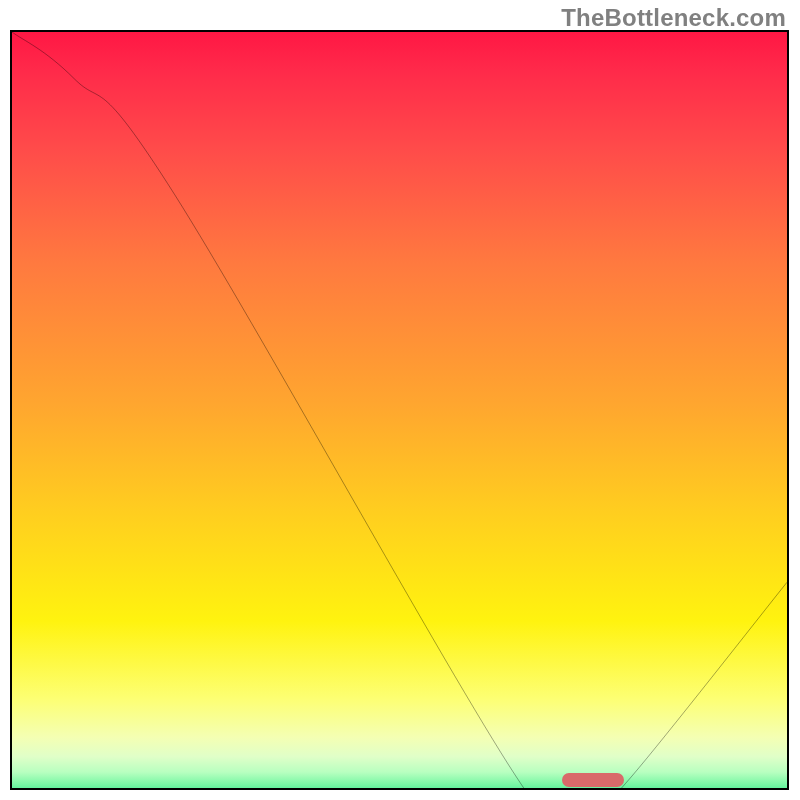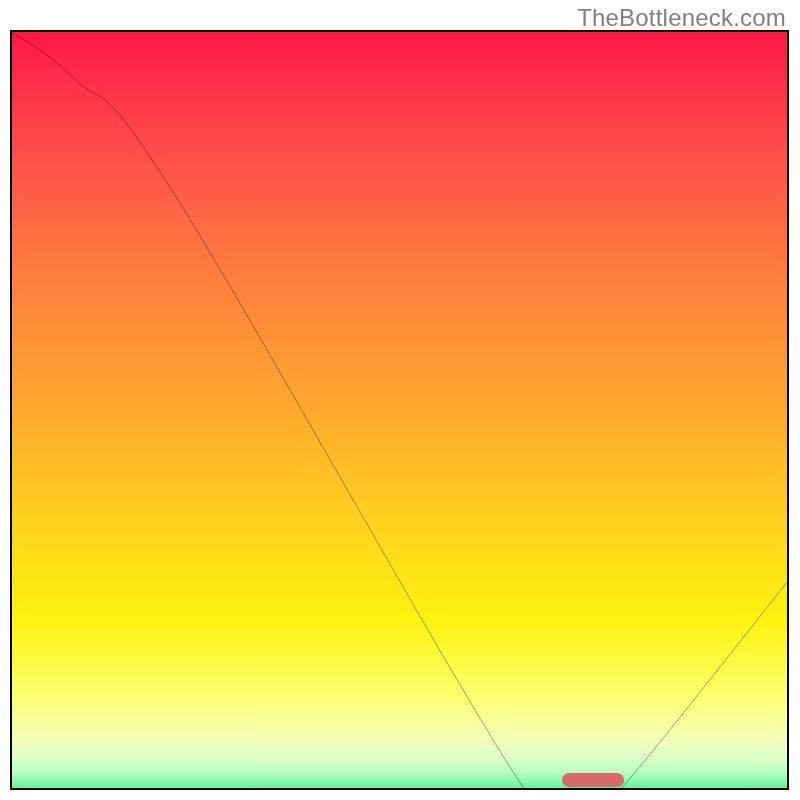"TheBottleneck.com" .watermark { font-weight: 400 -> 700 }
